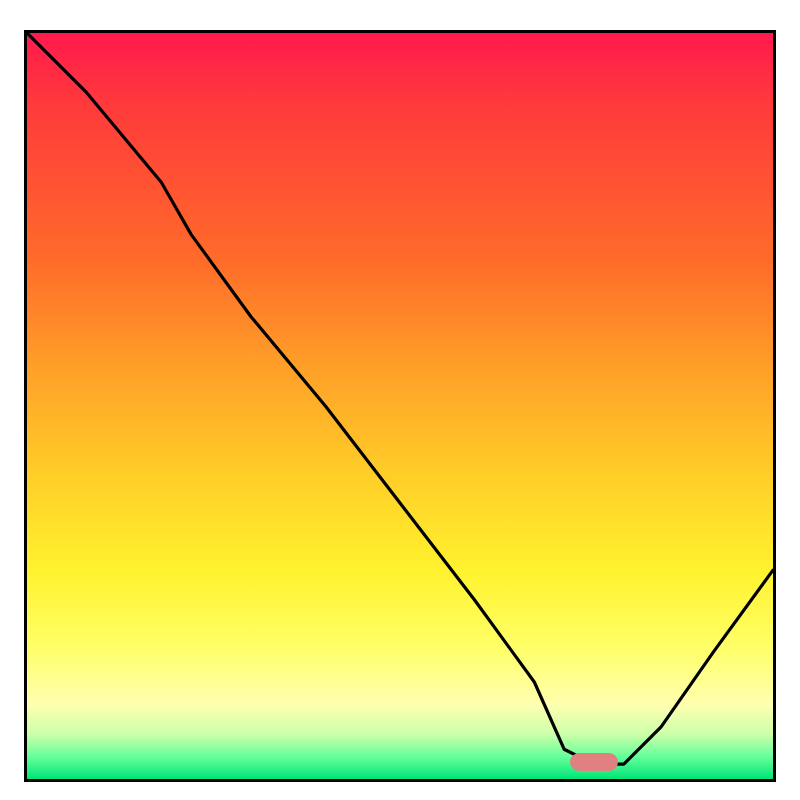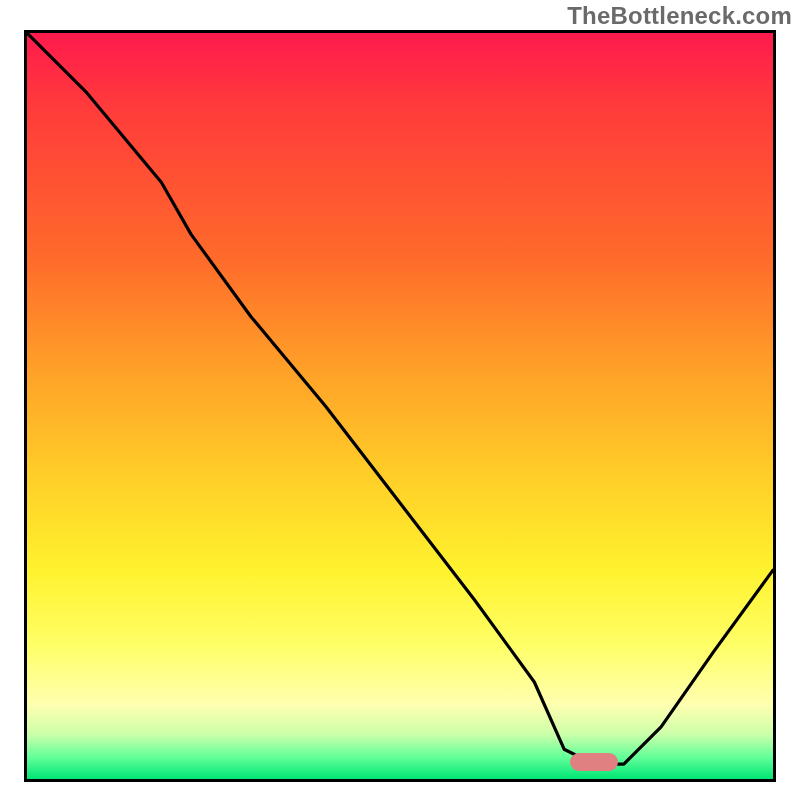"TheBottleneck.com" div.watermark { html: <div>TheBottleneck.com</div> -> none }
